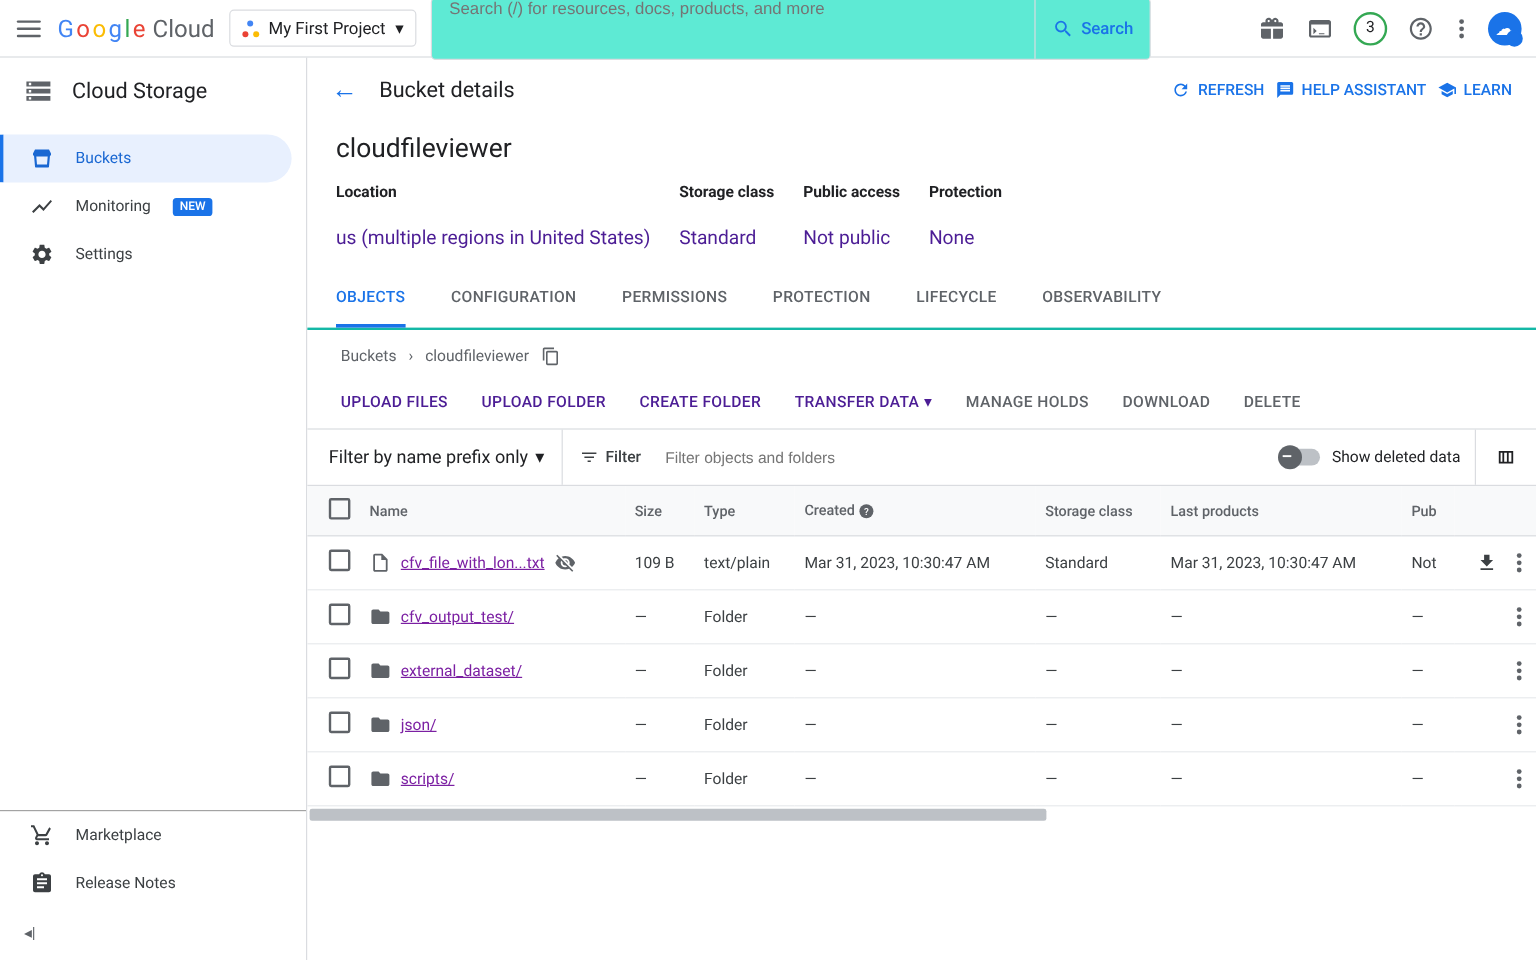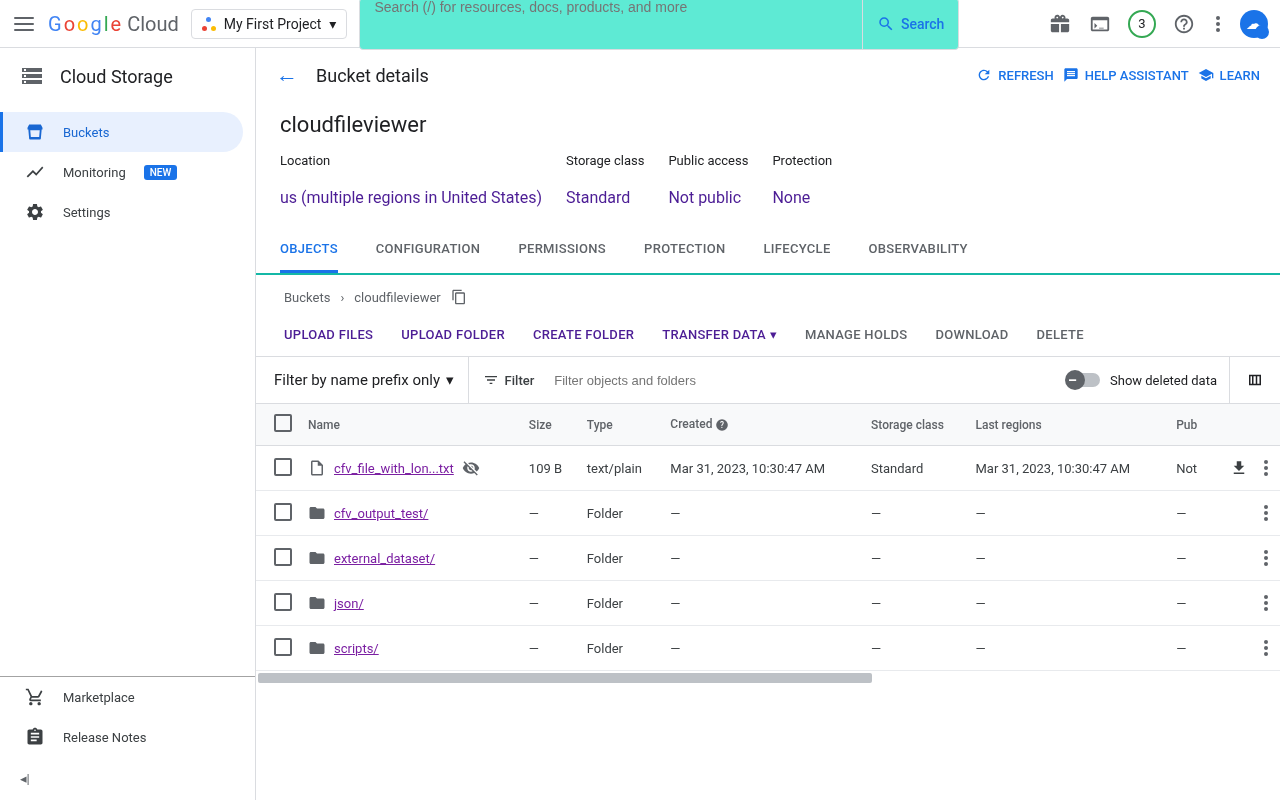"Location" .info-col .lbl { font-weight: 400 -> 700 }
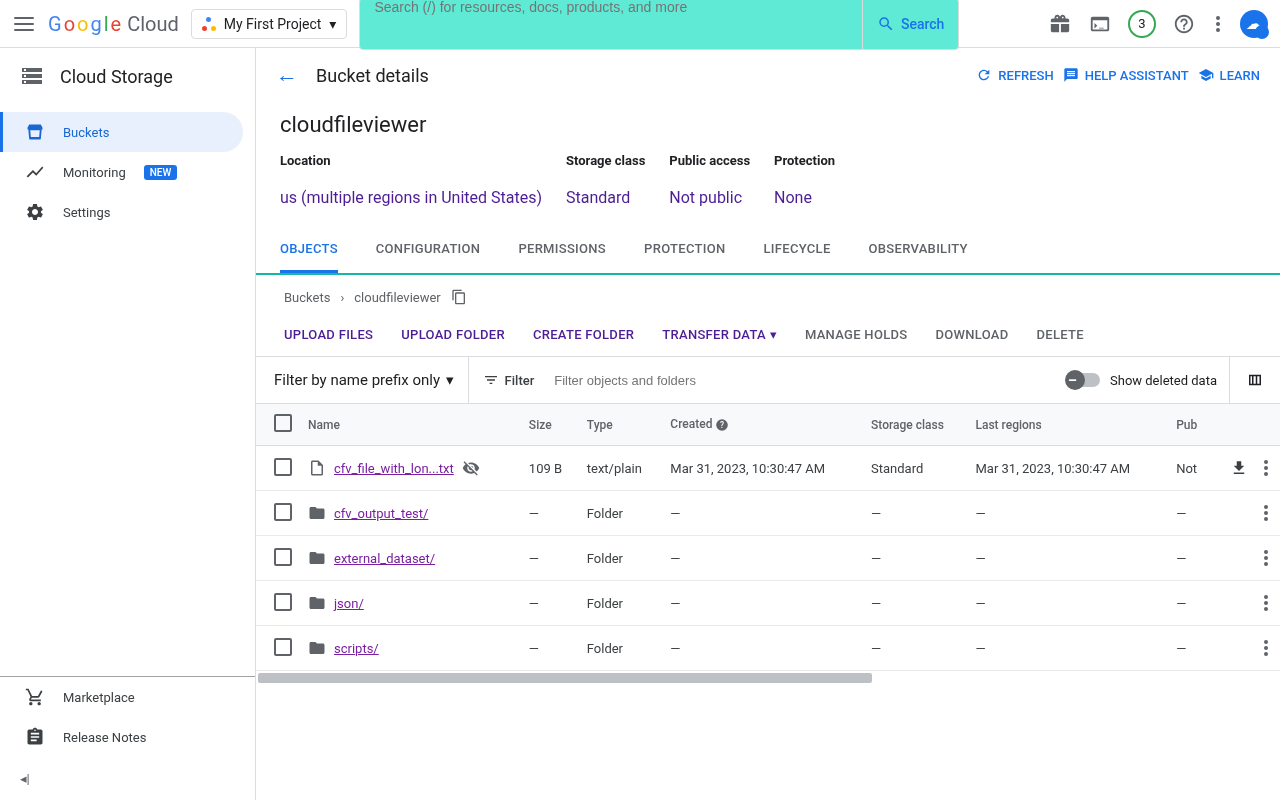"Last regions" th { text: regions -> products }
